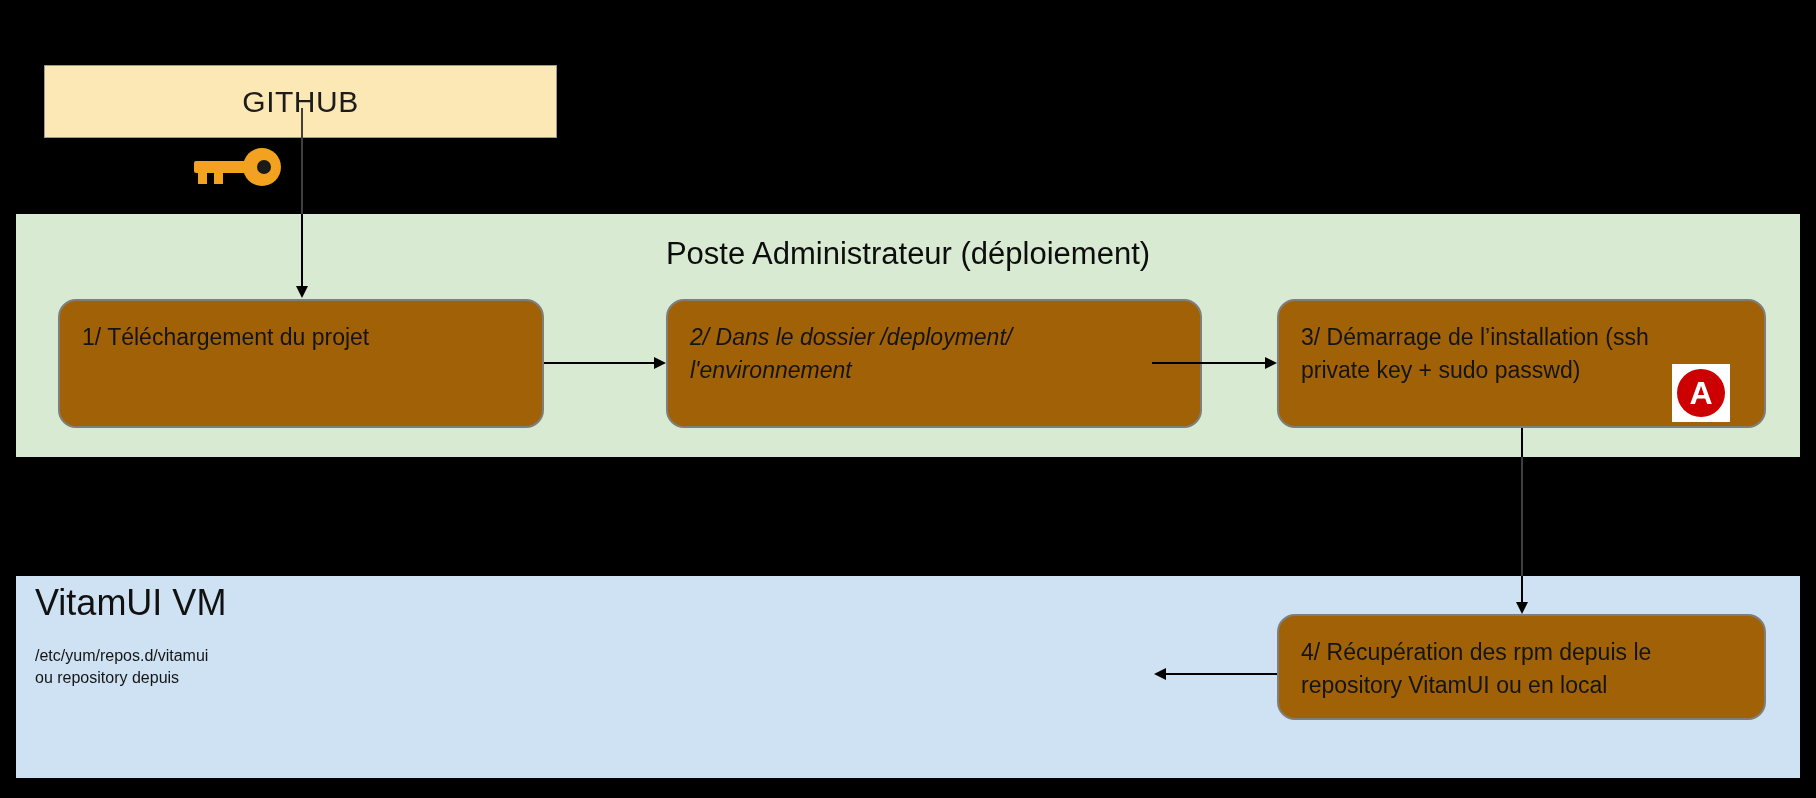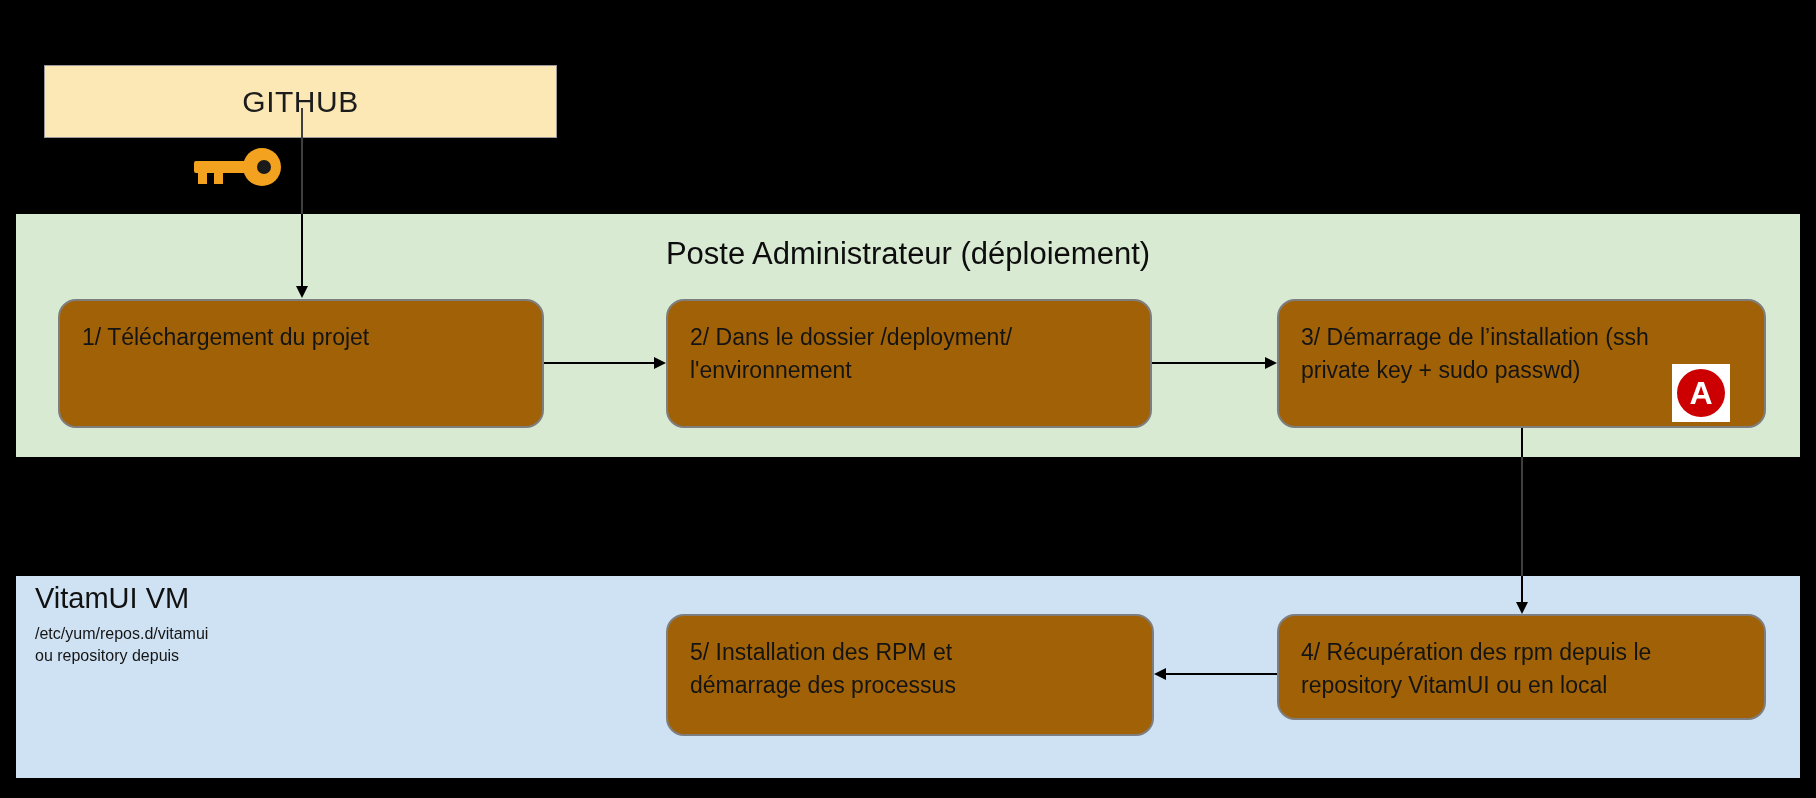"2/ Dans le dossier /deployment/" .step-2 { font-style: none -> italic; width: 486px -> 536px }
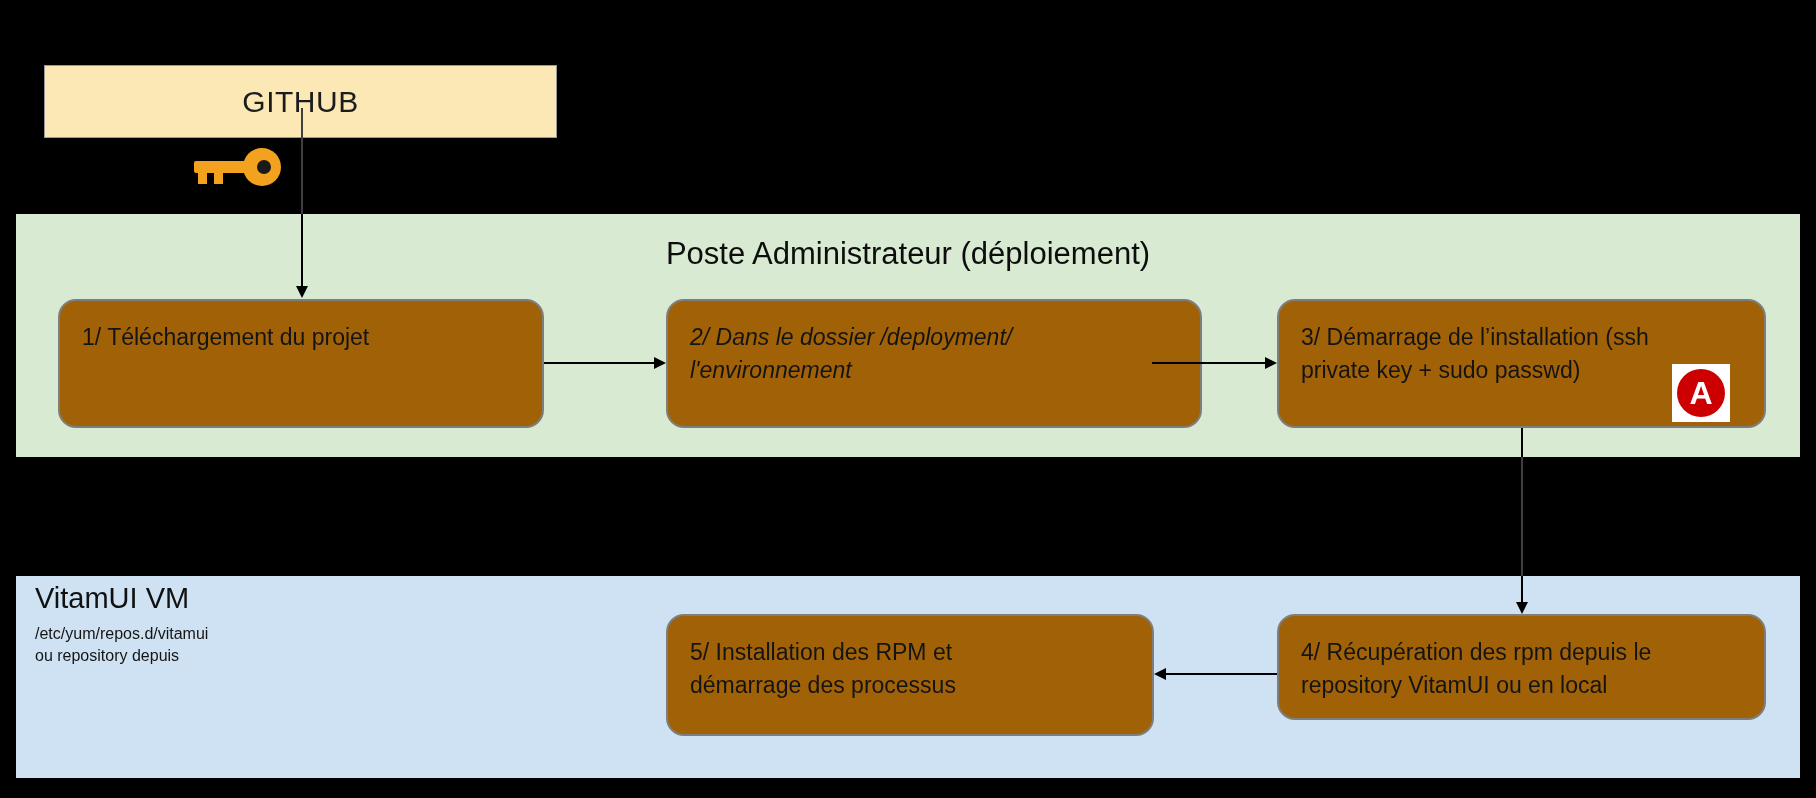"VitamUI VM" .vm-title { font-size: 29px -> 36px; margin-bottom: 8px -> 21px }
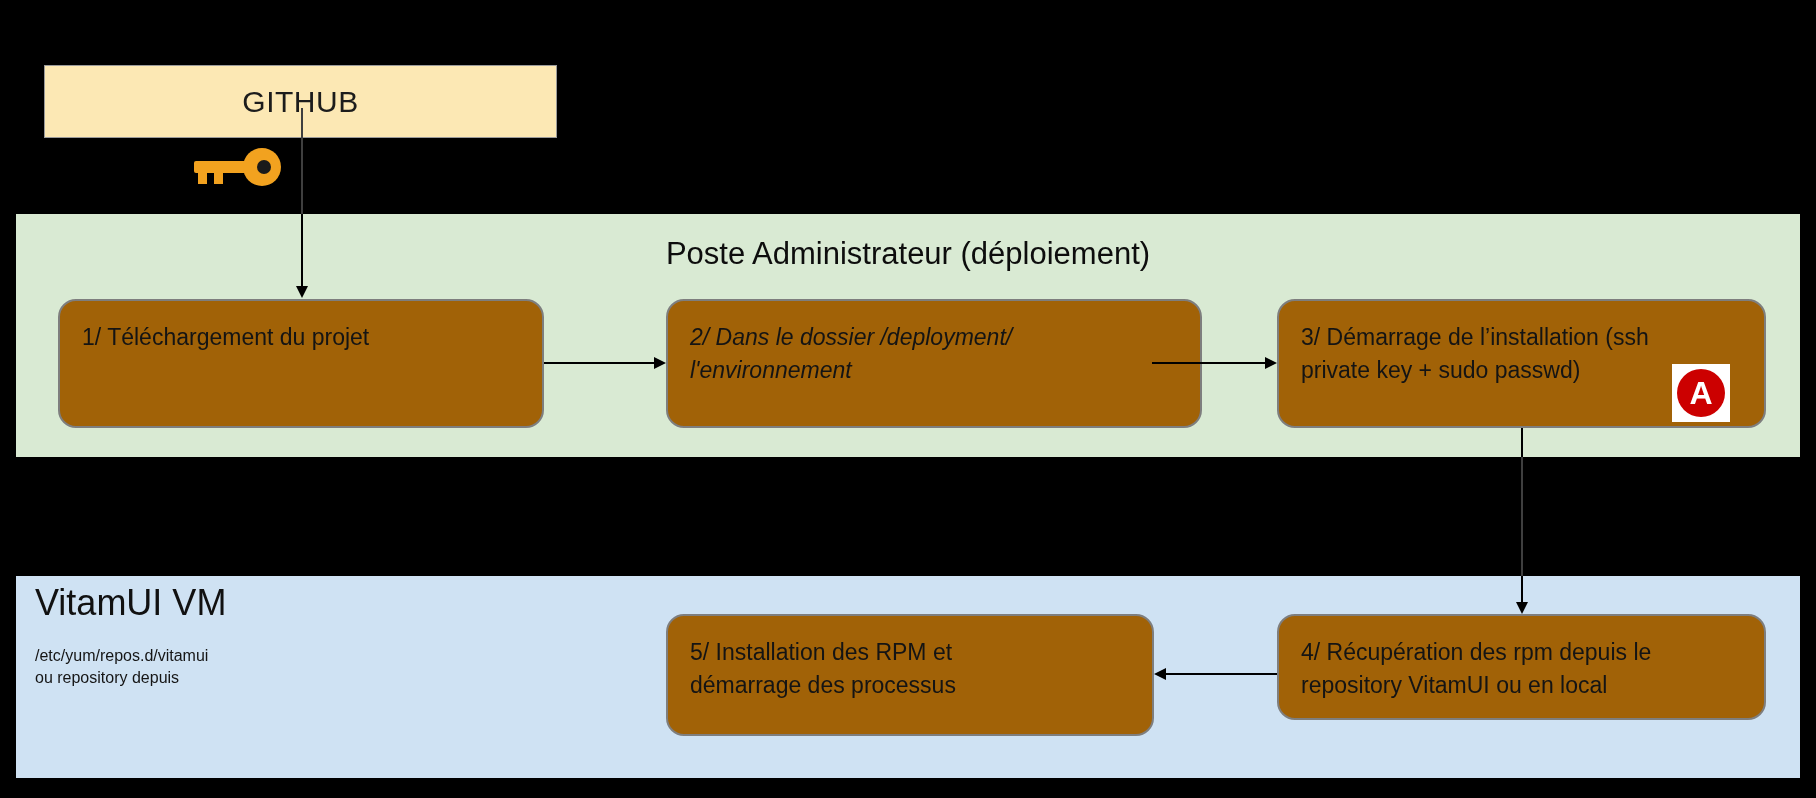"5/ Installation des RPM et" div.step { html: <div> <div>5/ Installation des RPM et</div> <div>démarrage des processus</div> </div> -> none }
